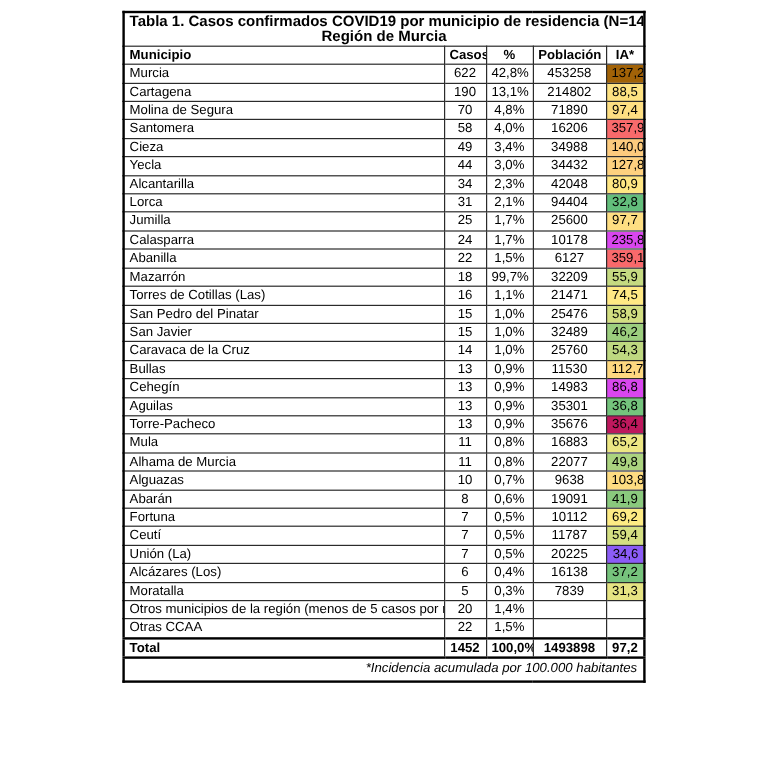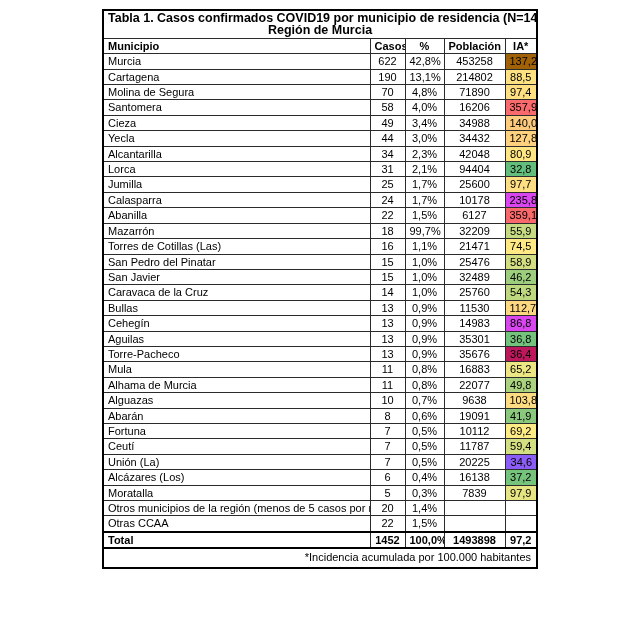"97,9" td.cell-ia { text: 97,9 -> 31,3 }
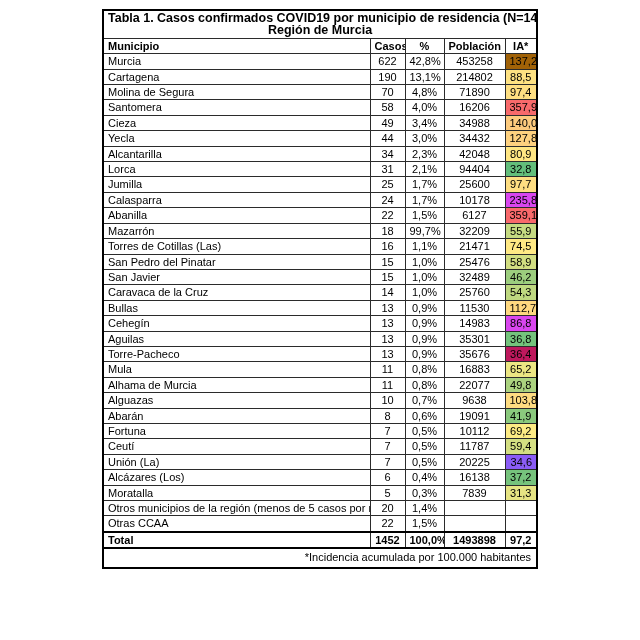"*Incidencia acumulada por 100.000" tr.footnote-row td { font-style: none -> italic }
